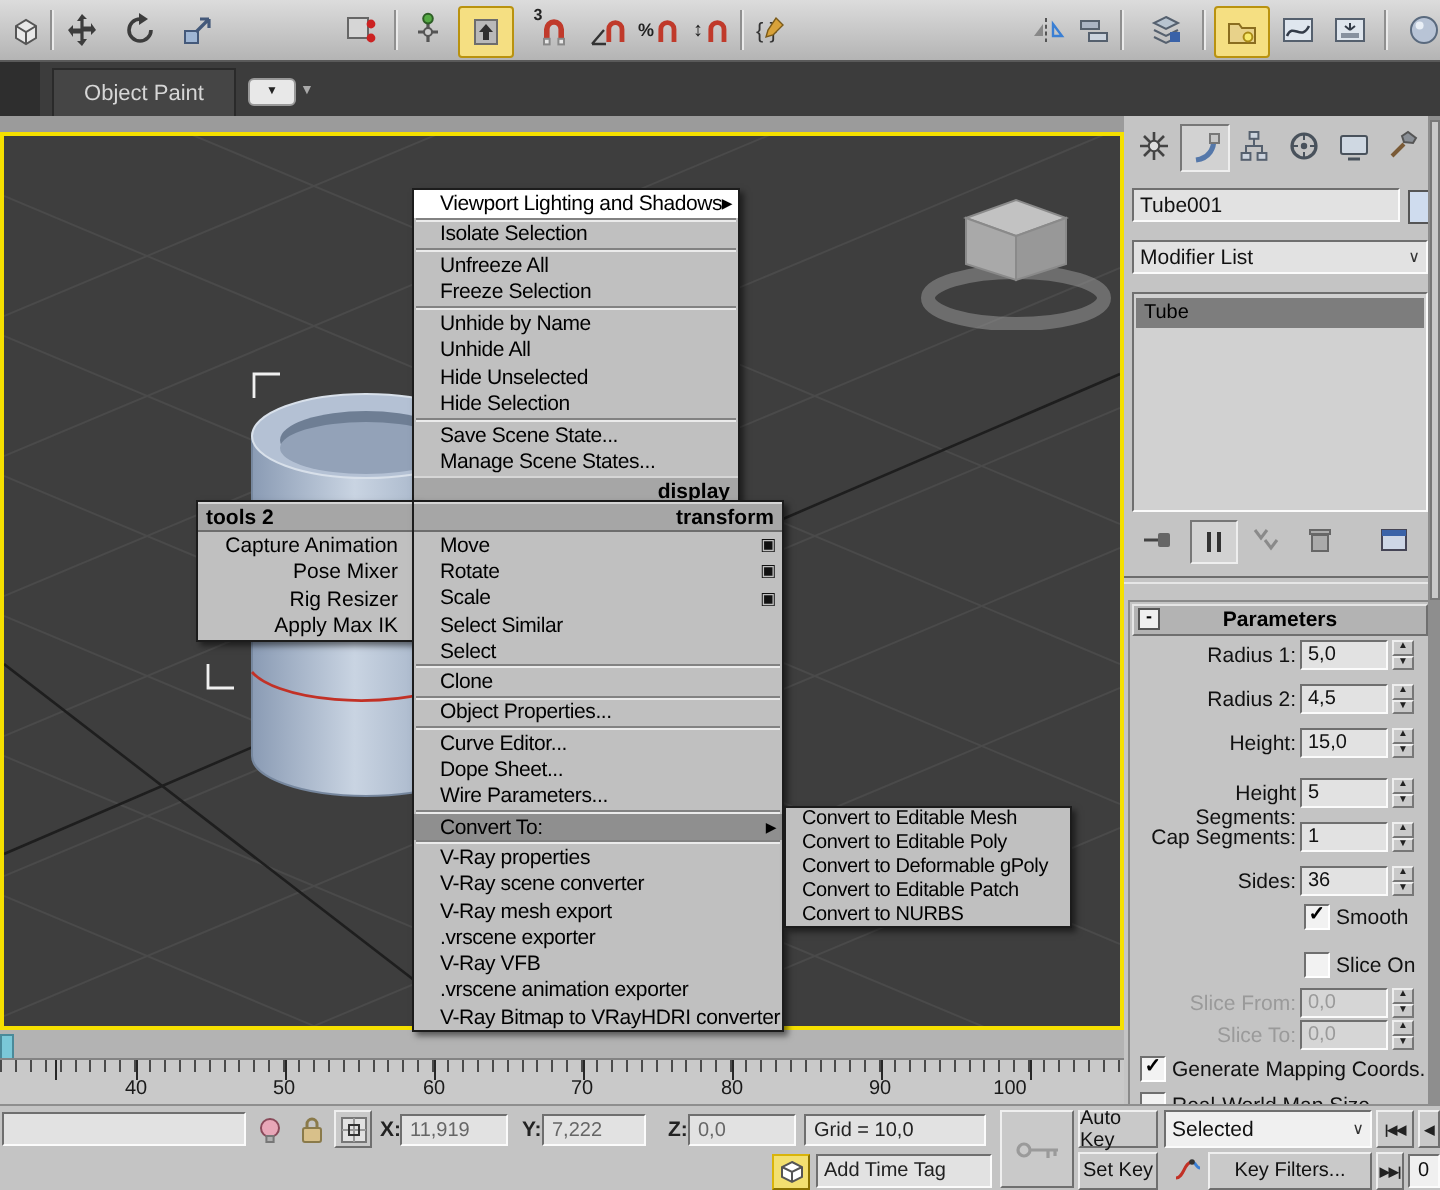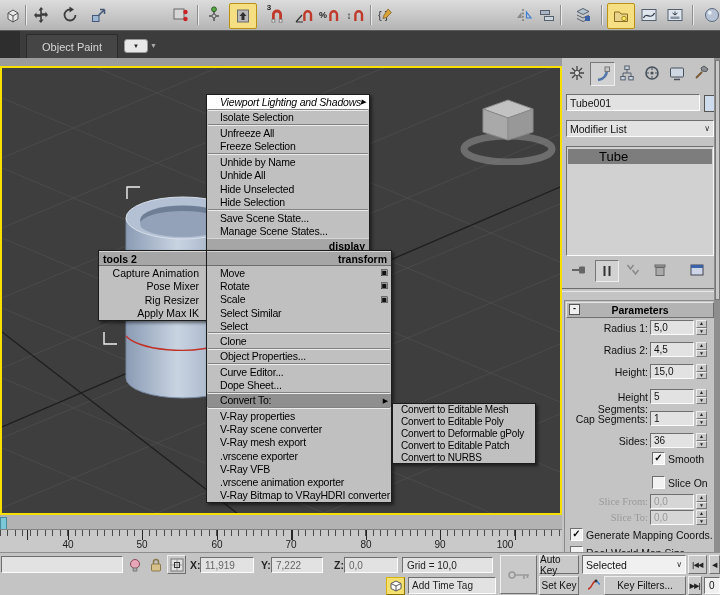"Viewport Lighting and Shadows" .hlw { font-style: italic -> none }
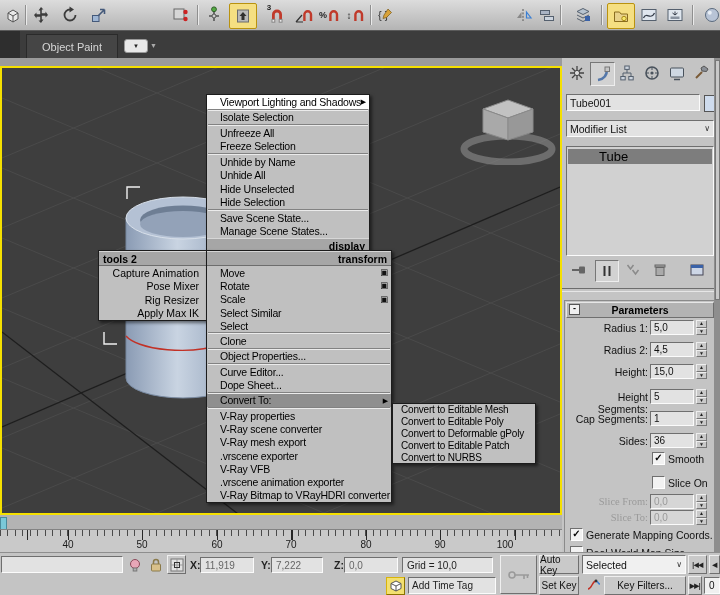"Tube" .stackrow { font-size: 13px -> 10px; padding-left: 31px -> 4px }
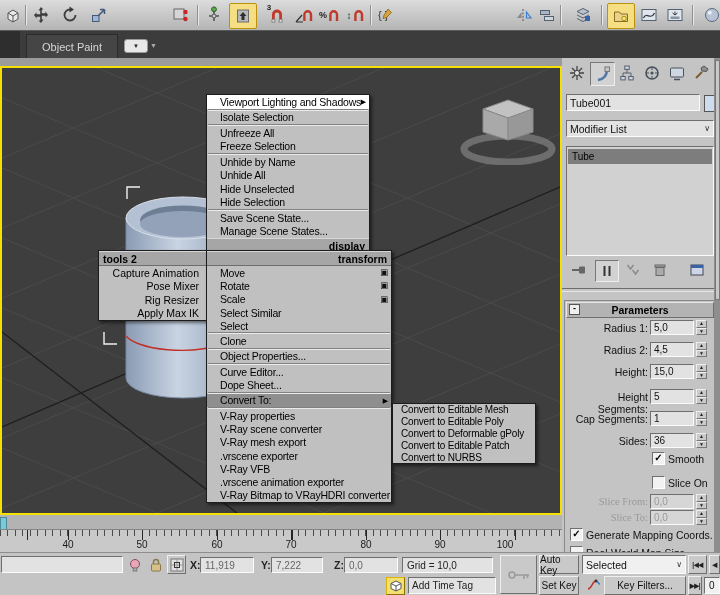"Wire Parameters..." div.mi { html: none -> <div> <span>Wire Parameters...</span> </div> }
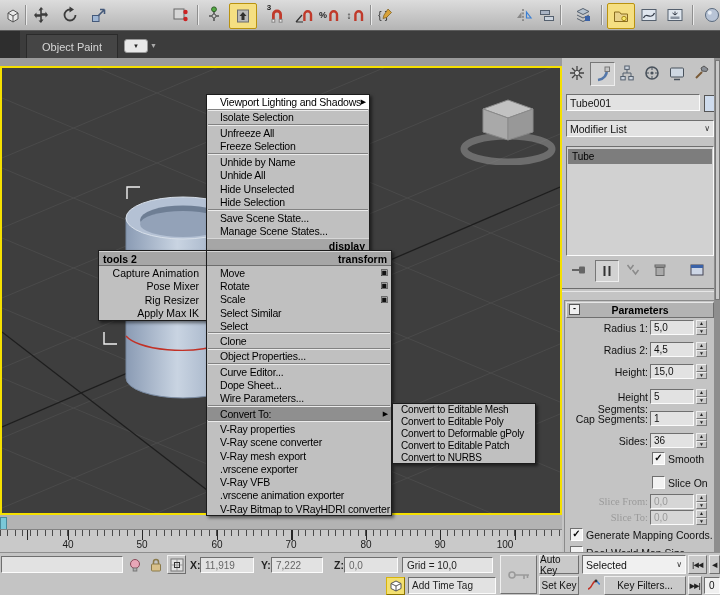"Slice From:" .plab.dis { font-family: Liberation Serif, serif -> none }
